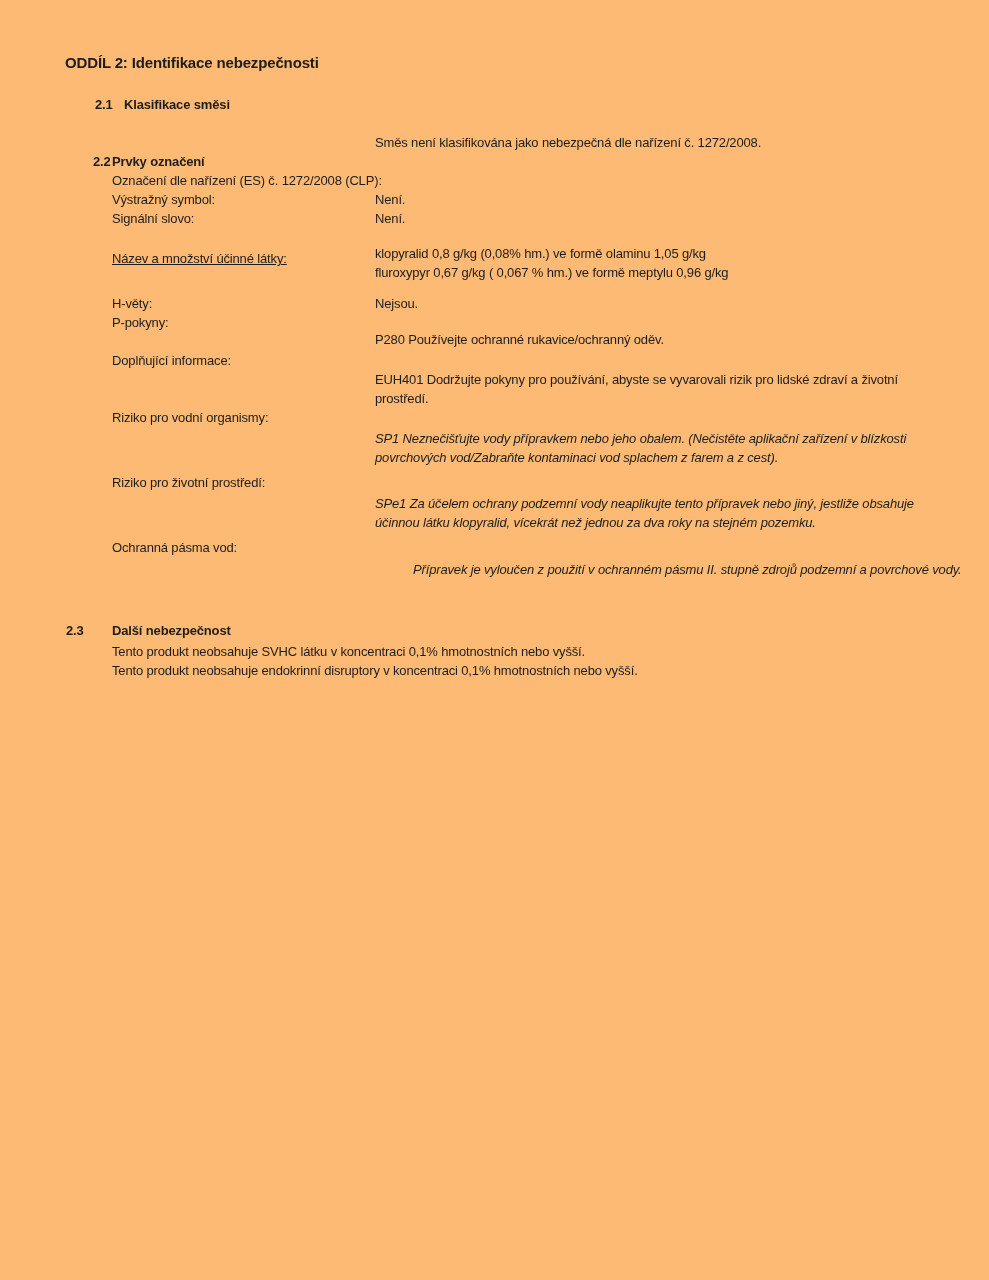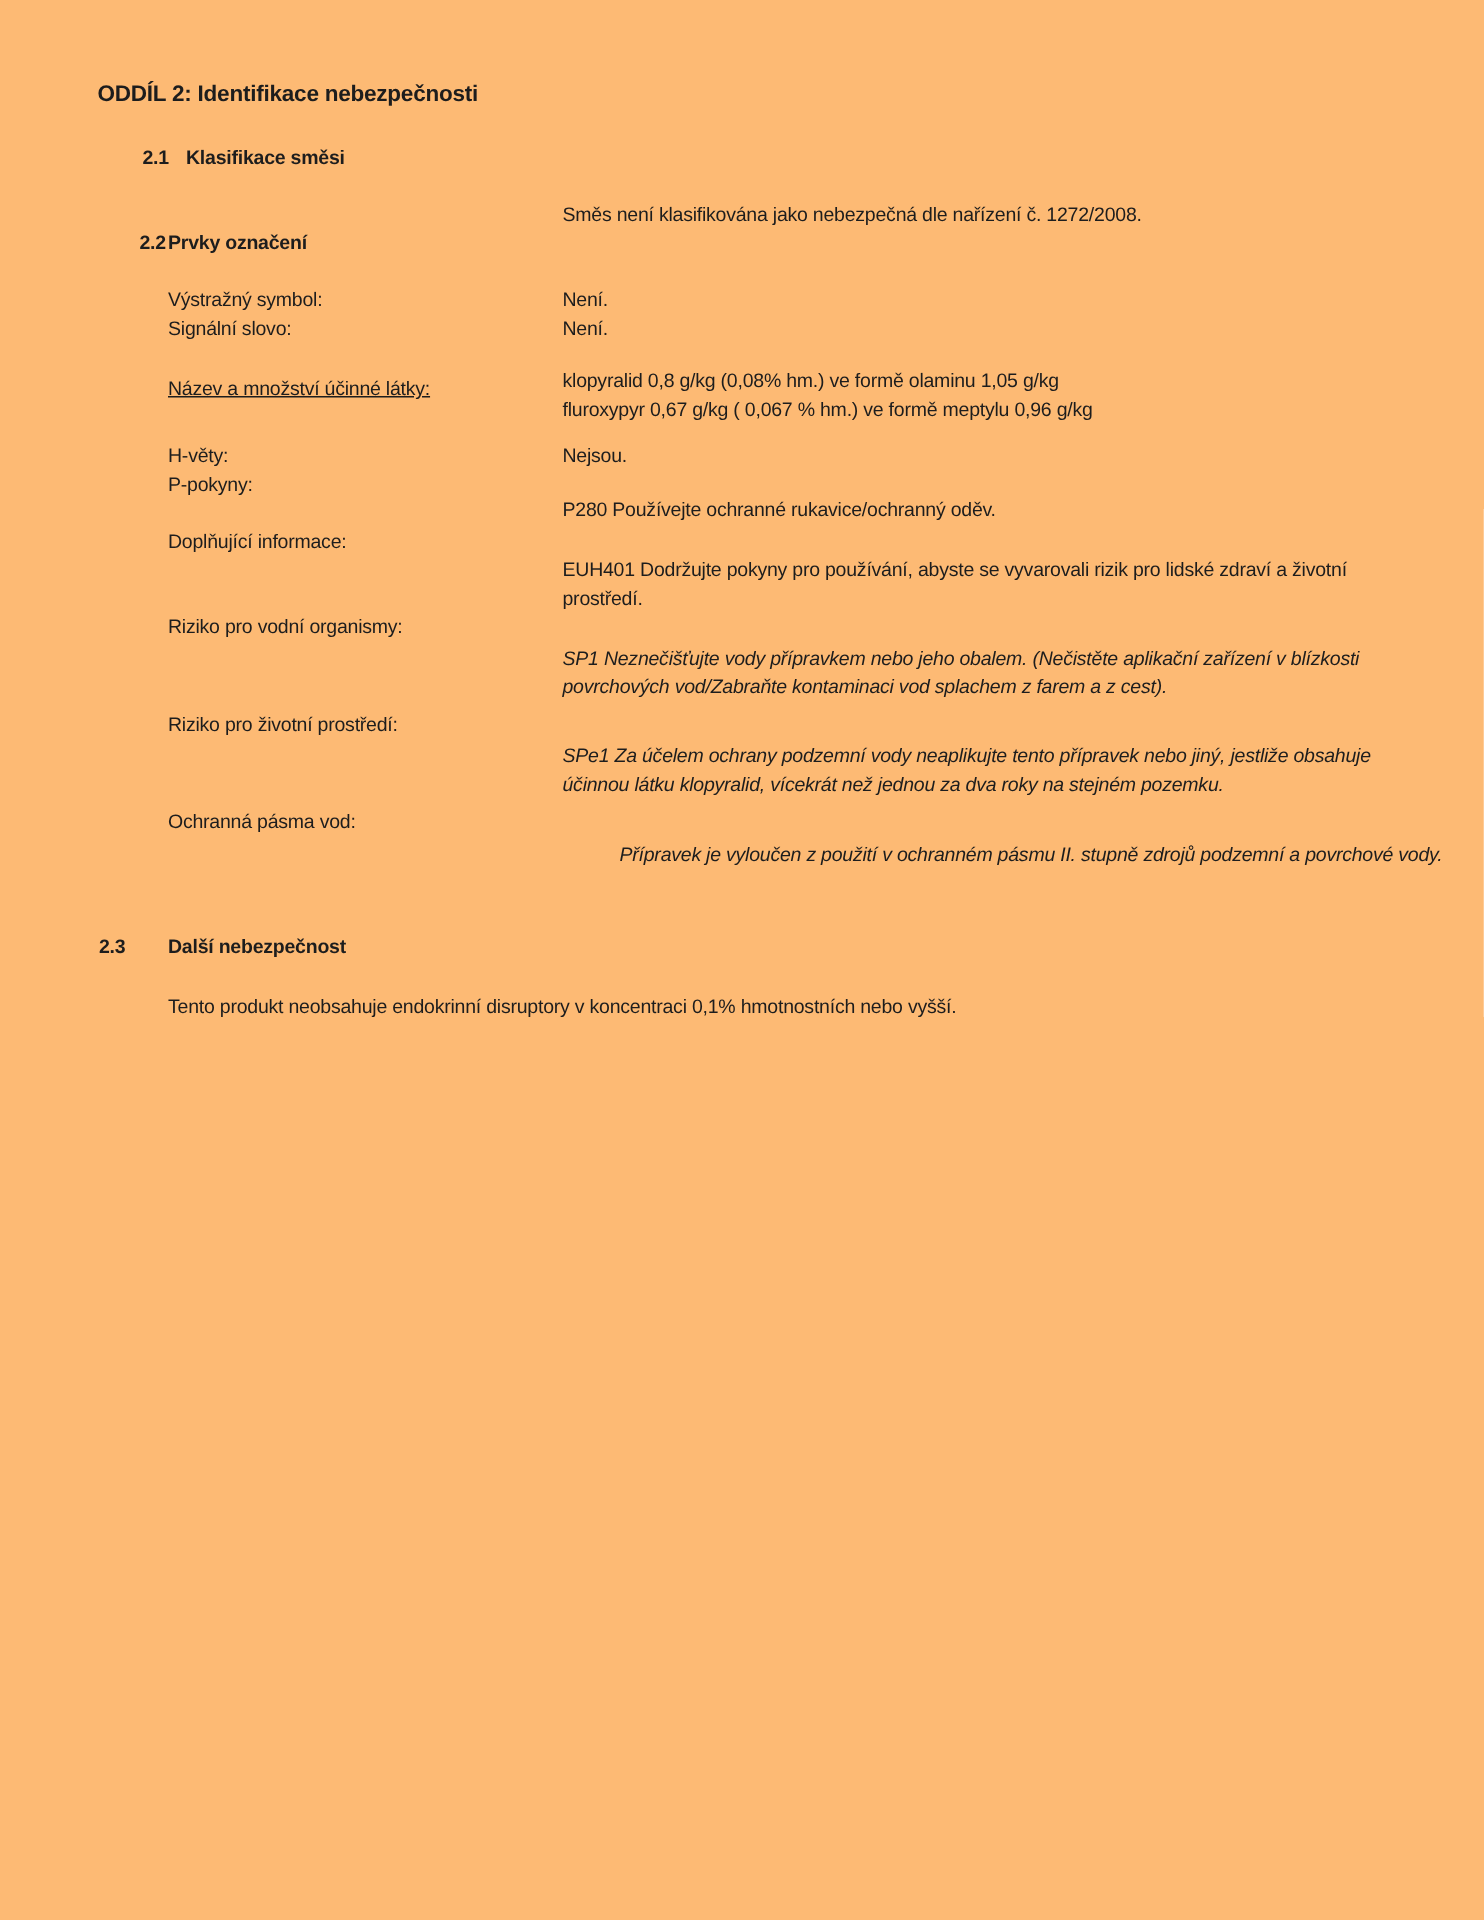"Označení dle nařízení (ES) č." div.t { html: none -> <div>Označení dle nařízení (ES) č. 1272/2008 (CLP):</div> }
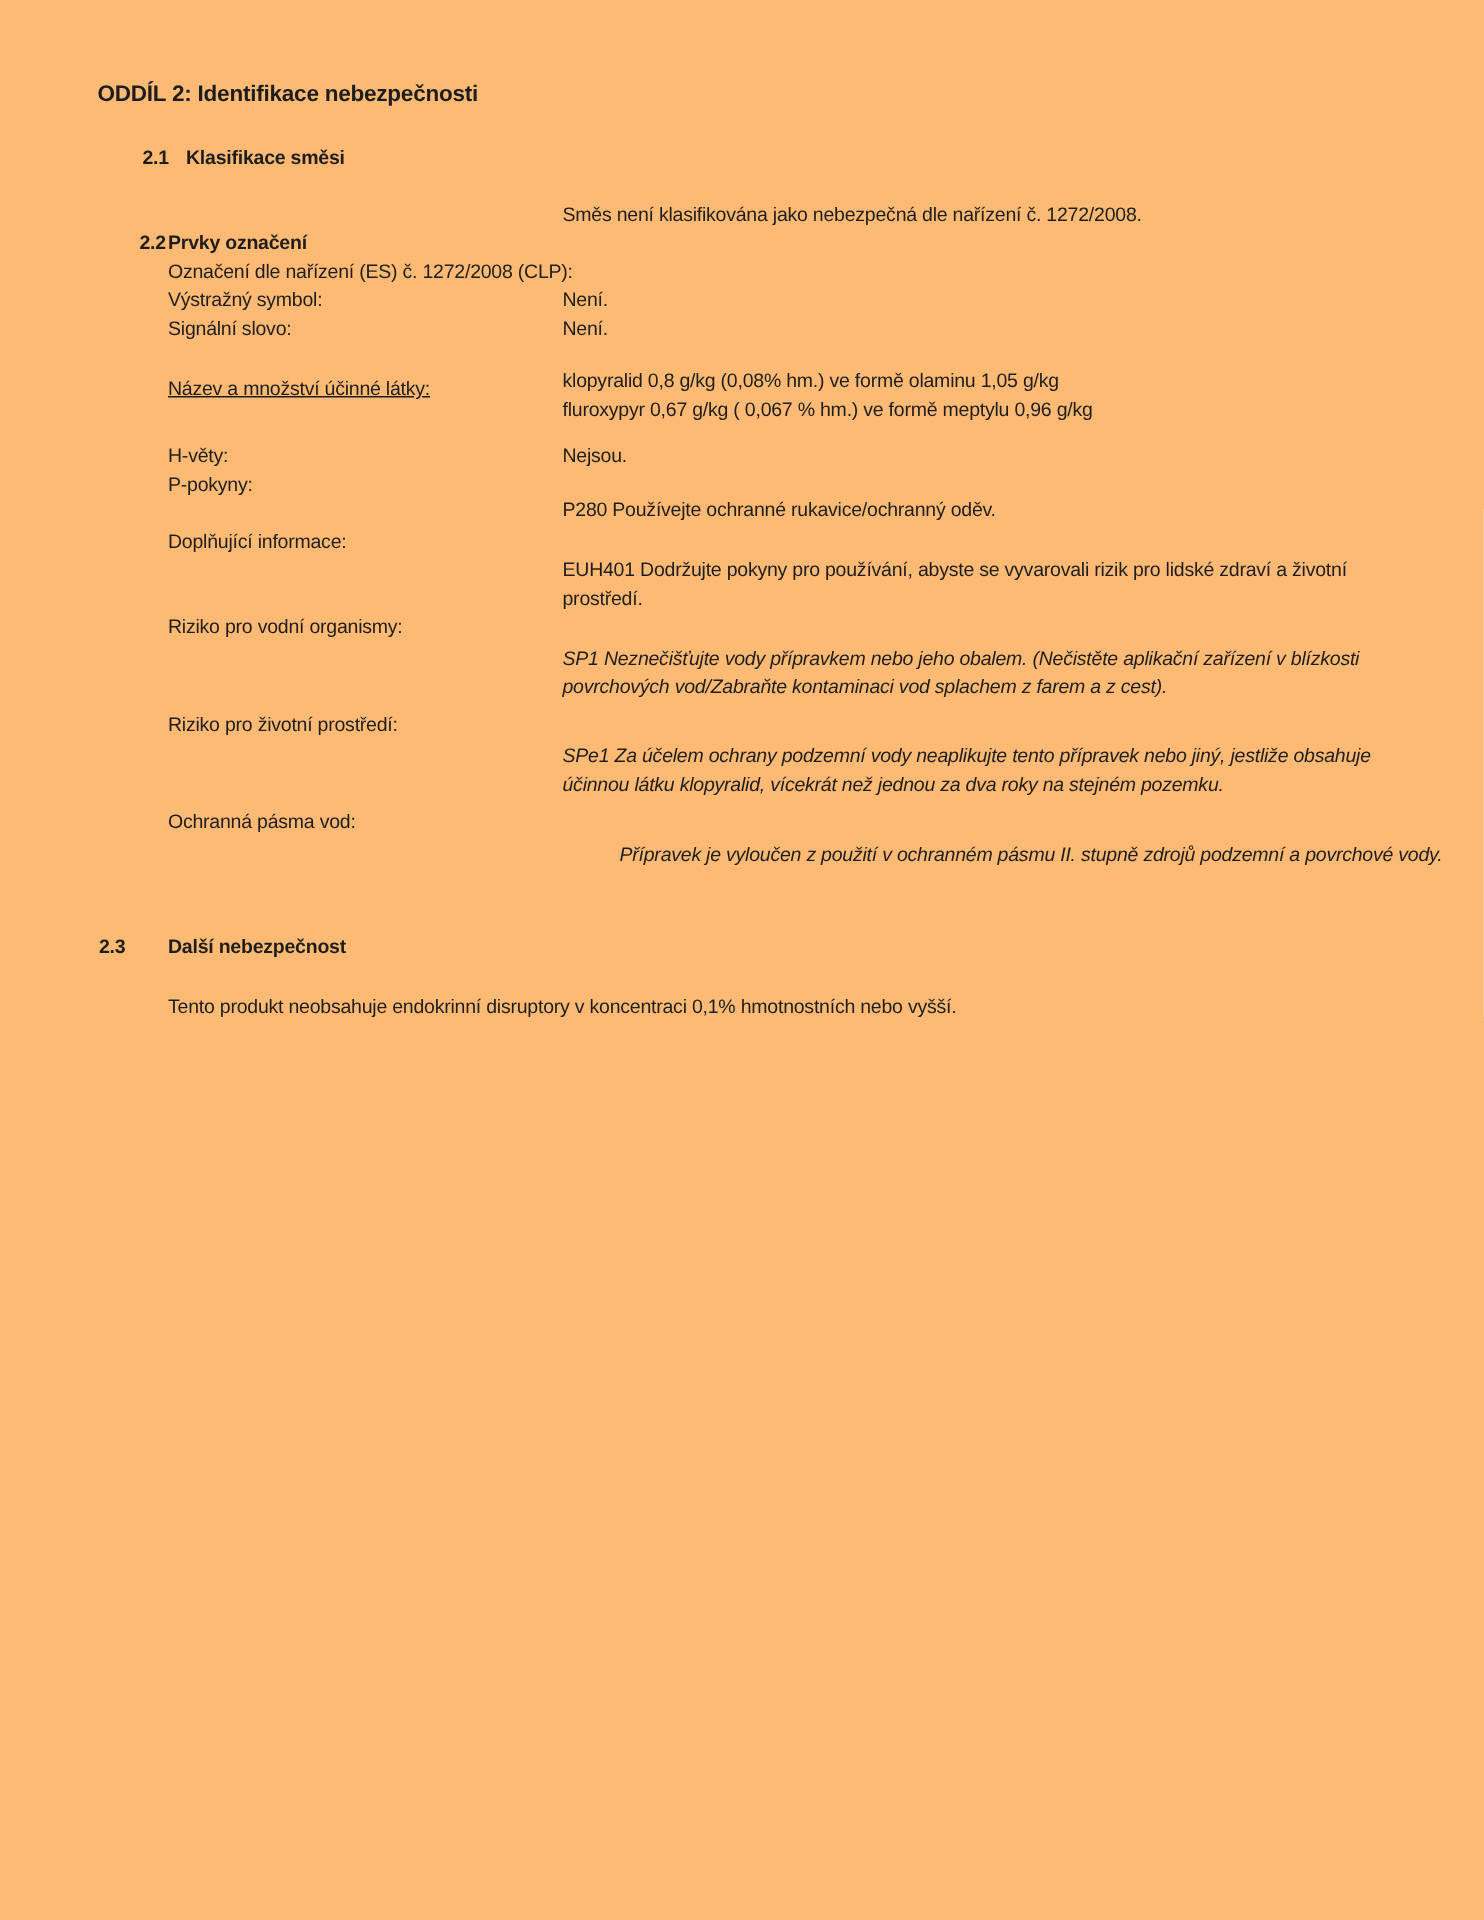"Tento produkt neobsahuje SVHC látku" div.t { html: none -> <div>Tento produkt neobsahuje SVHC látku v koncentraci 0,1% hmotnostních nebo vyšší.</div> }
